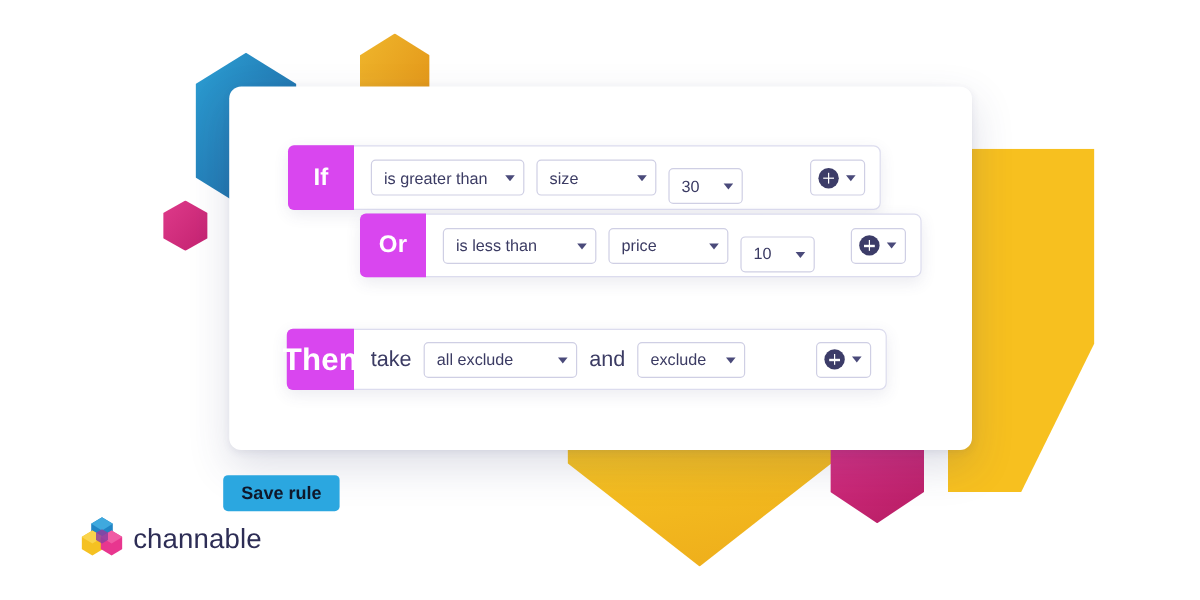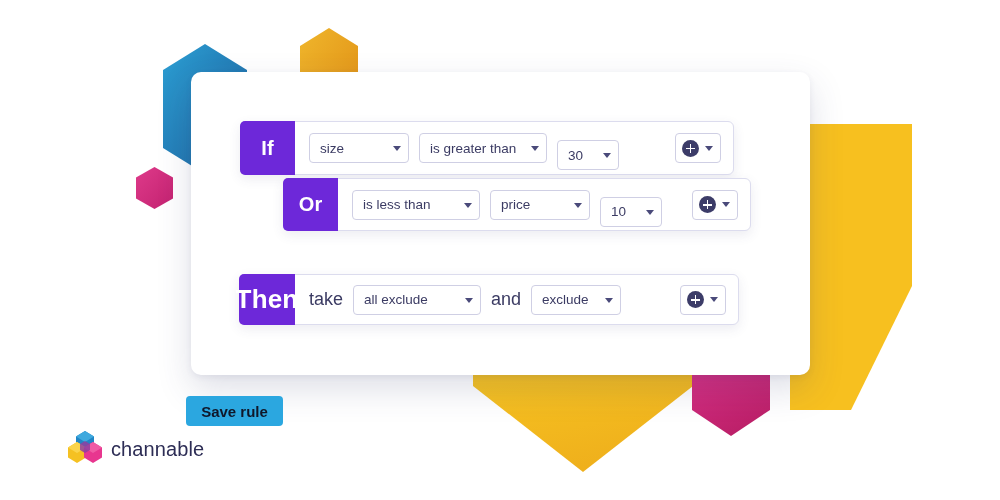"If" .tag { background: #6d28d9 -> #d946ef }
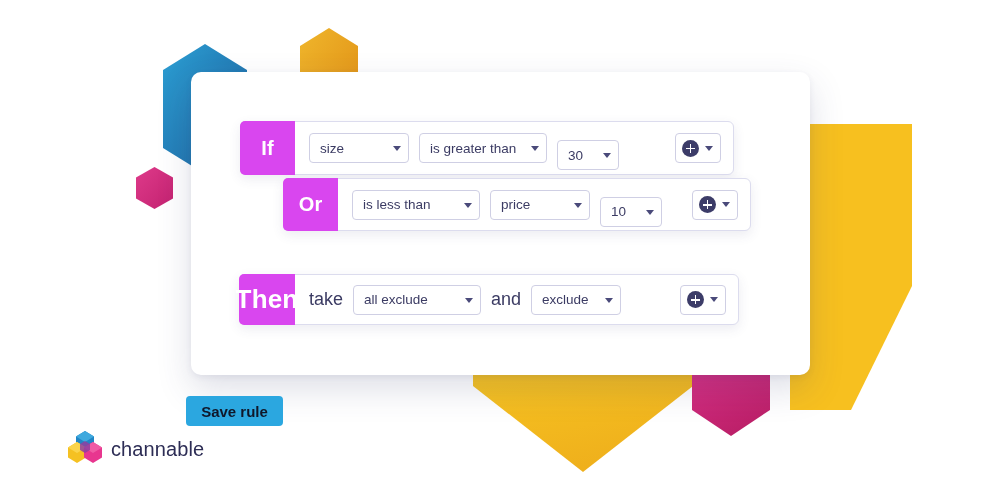"size" div.sel { order: before "is greater than" -> after "is greater than" }
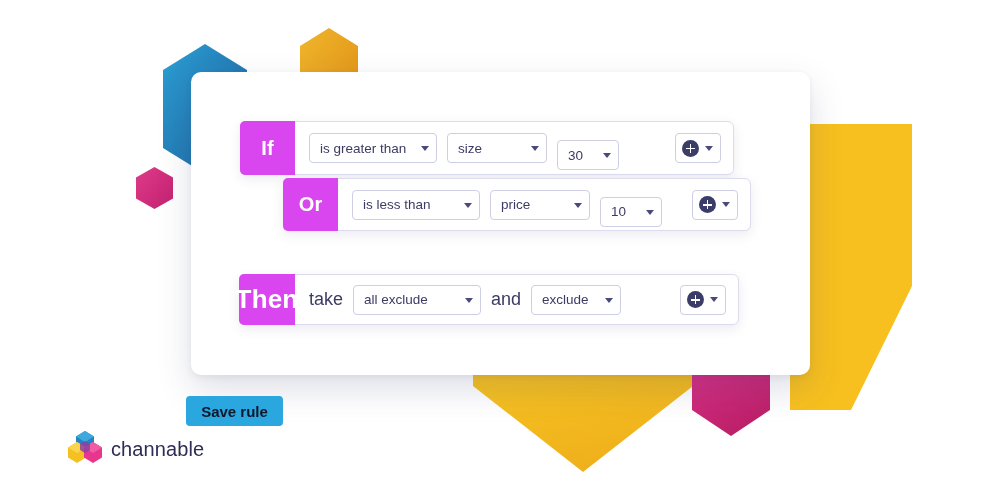"Or" .row-or { left: 283px -> 300px }
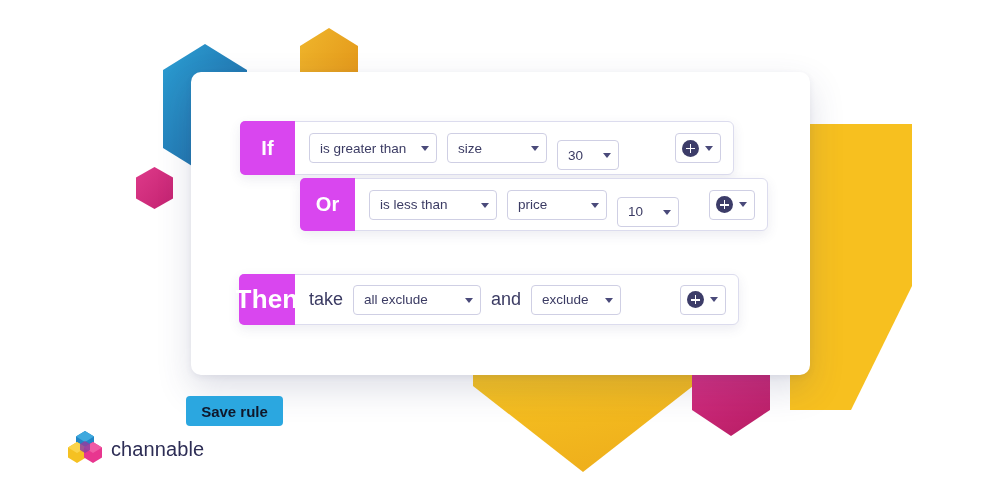"channable" .logo-word { font-size: 20px -> 23px }
